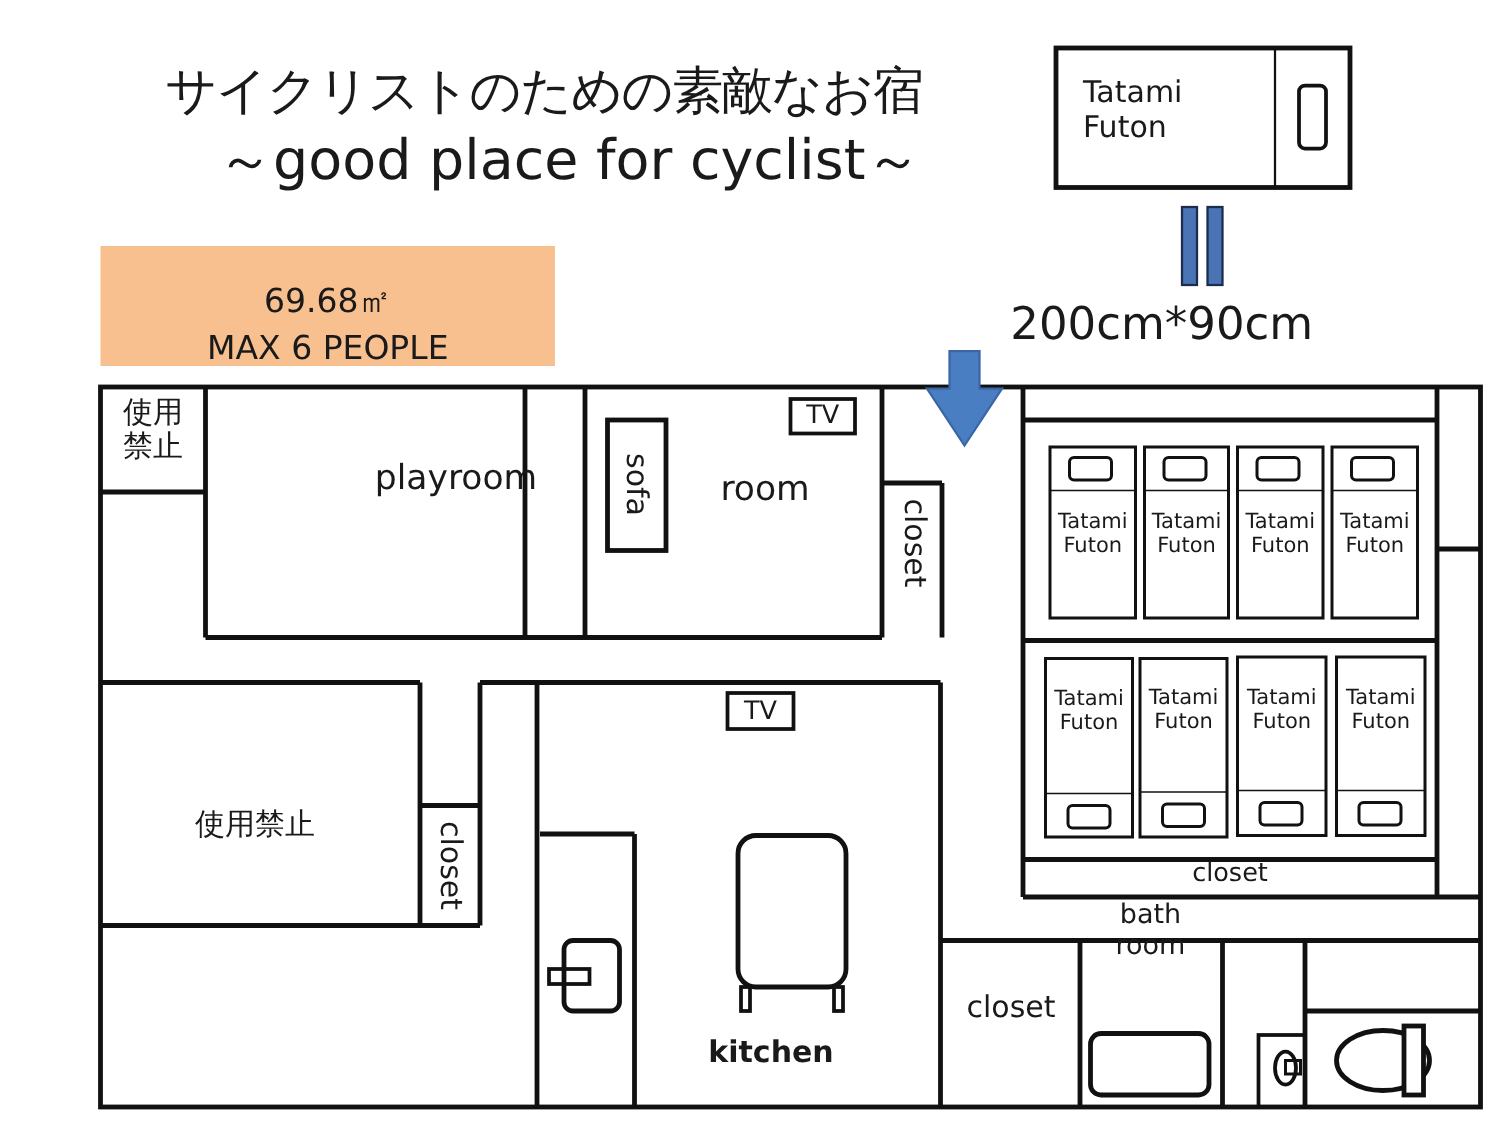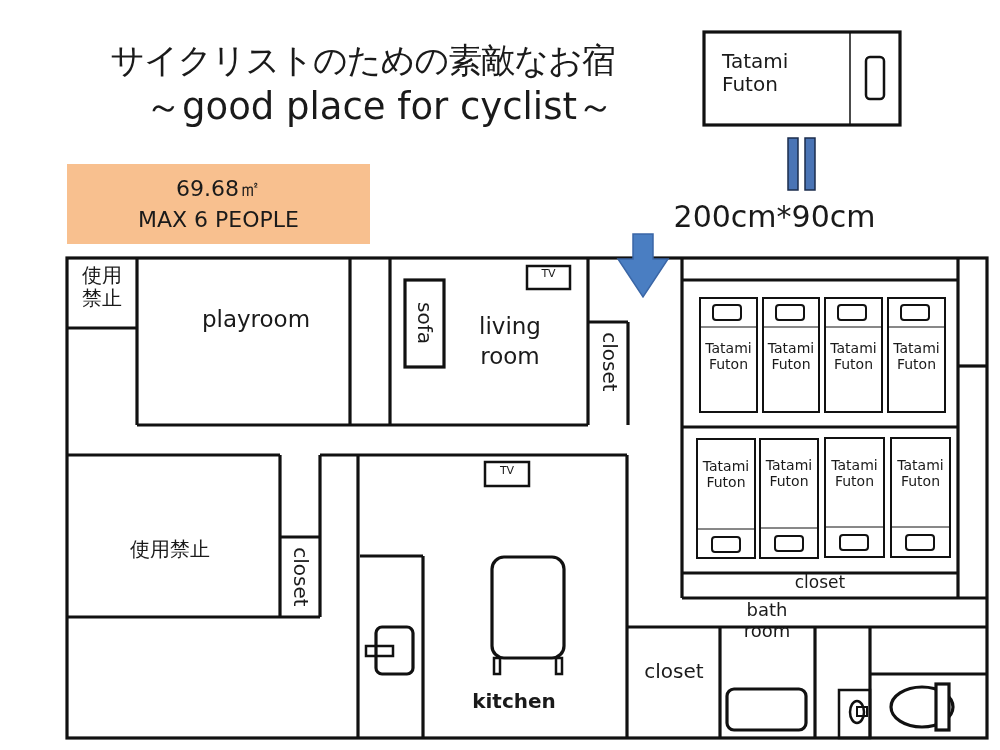"69.68㎡" .info-box { padding-top: 9px -> 22px }
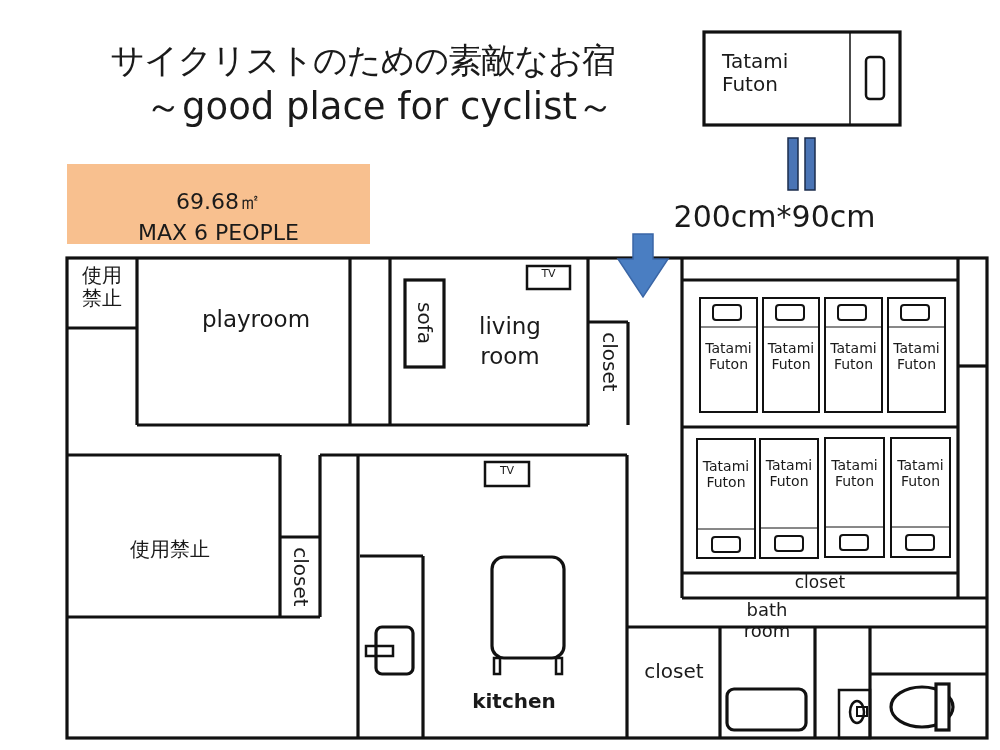"TV" .sz-tv { font-size: 11px -> 17px }
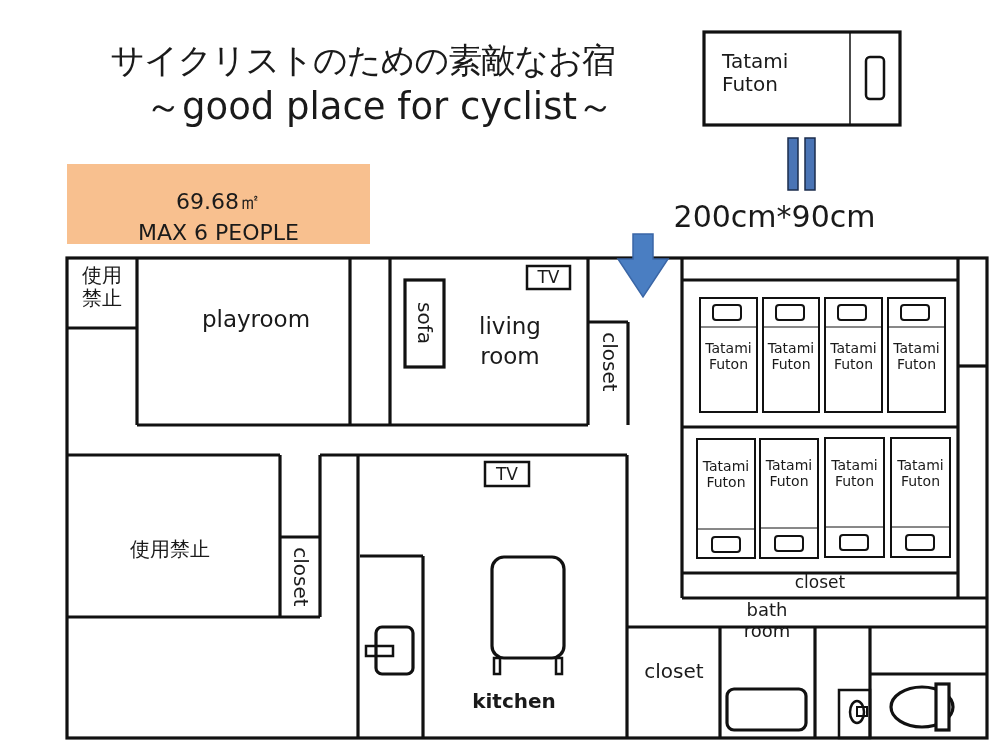"playroom" div.lbl { padding-left: none -> 48px }
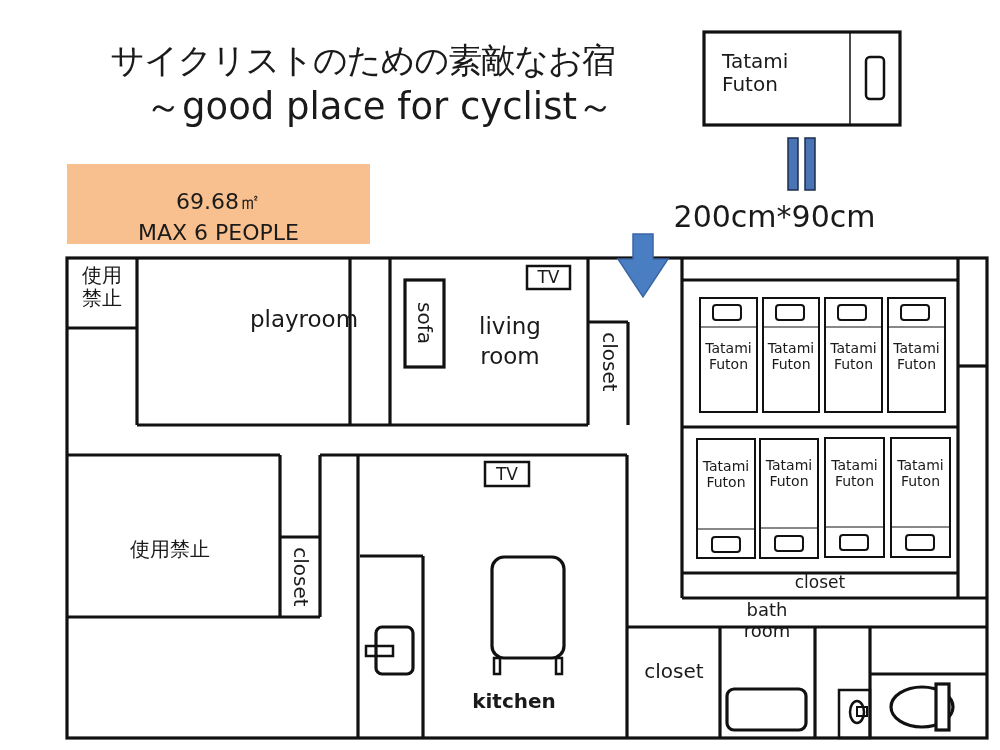"living" div { html: <div>living</div> -> none }
